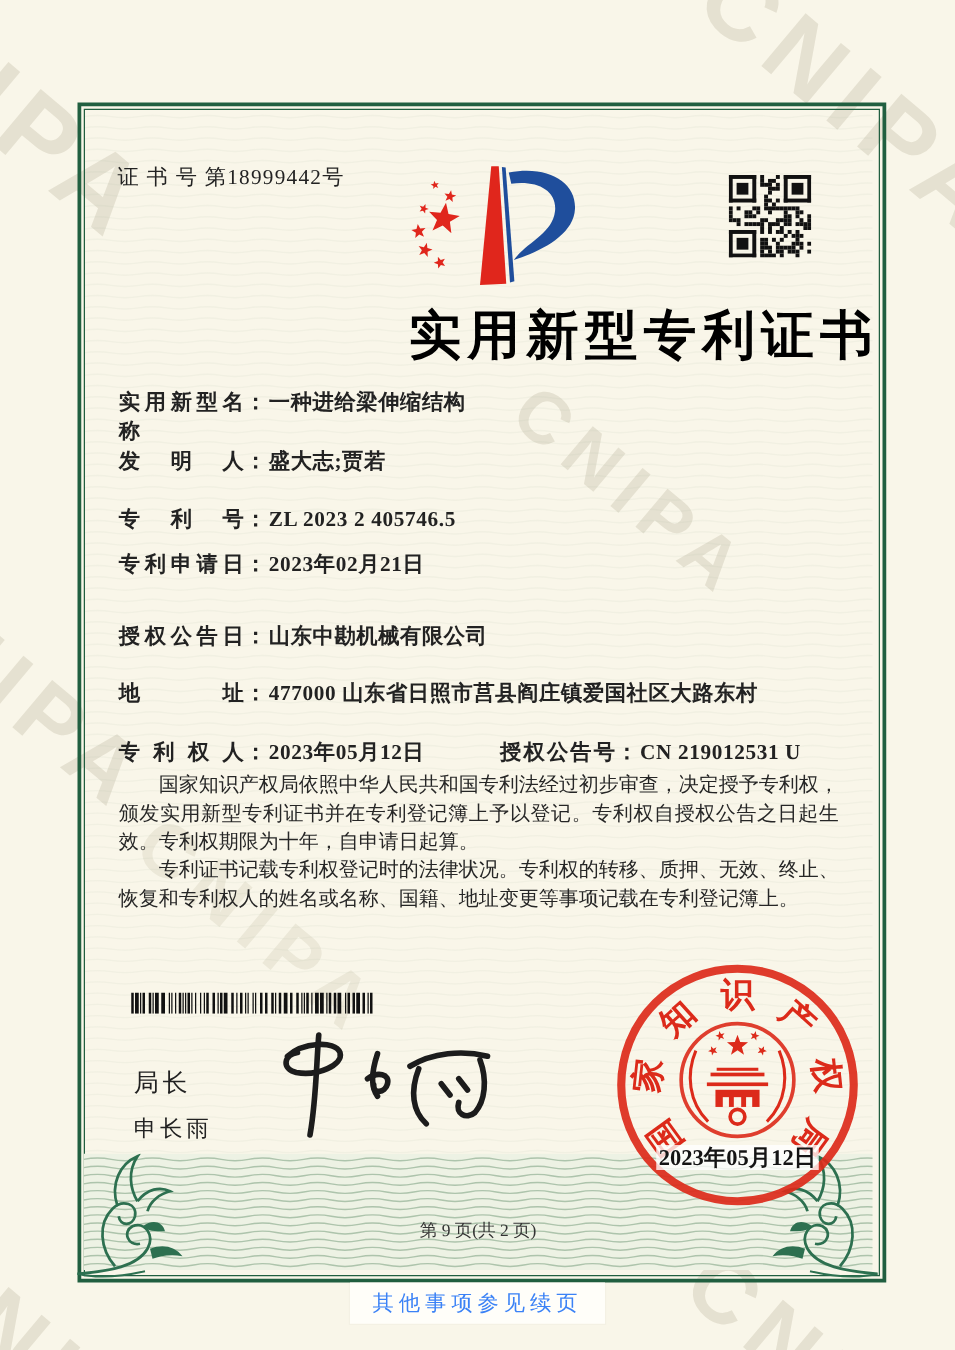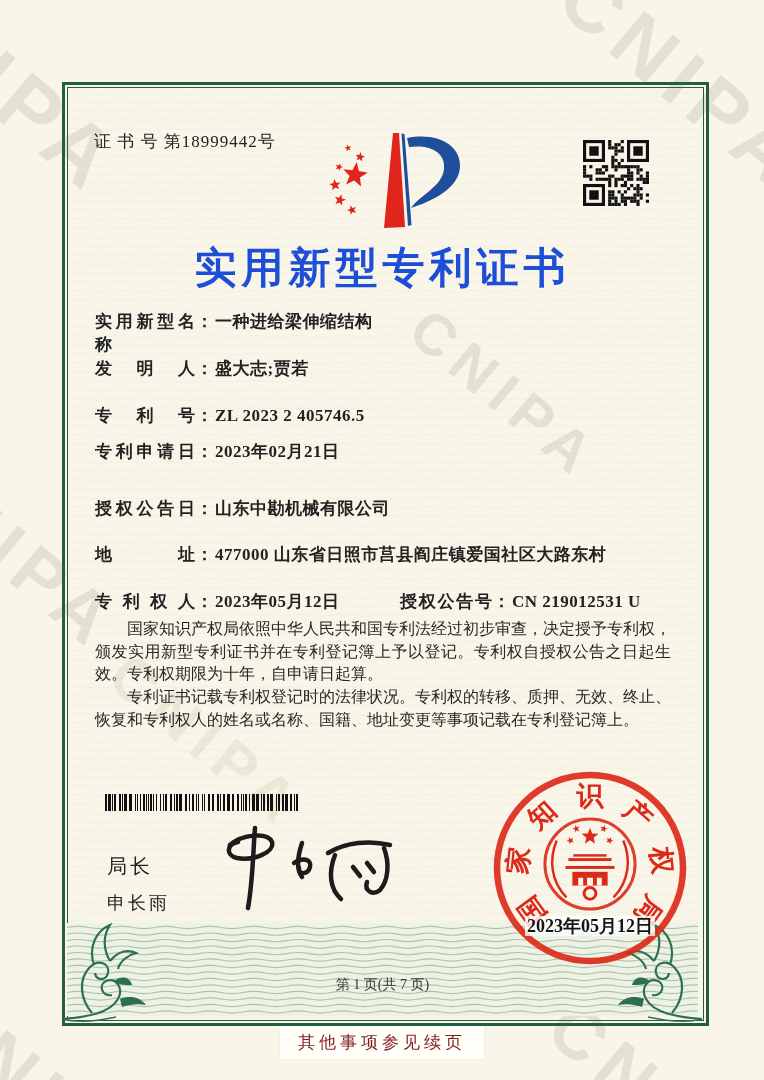"实用新型专利证书" .title { color: #1d4ed8 -> #000000; text-align: center -> right }
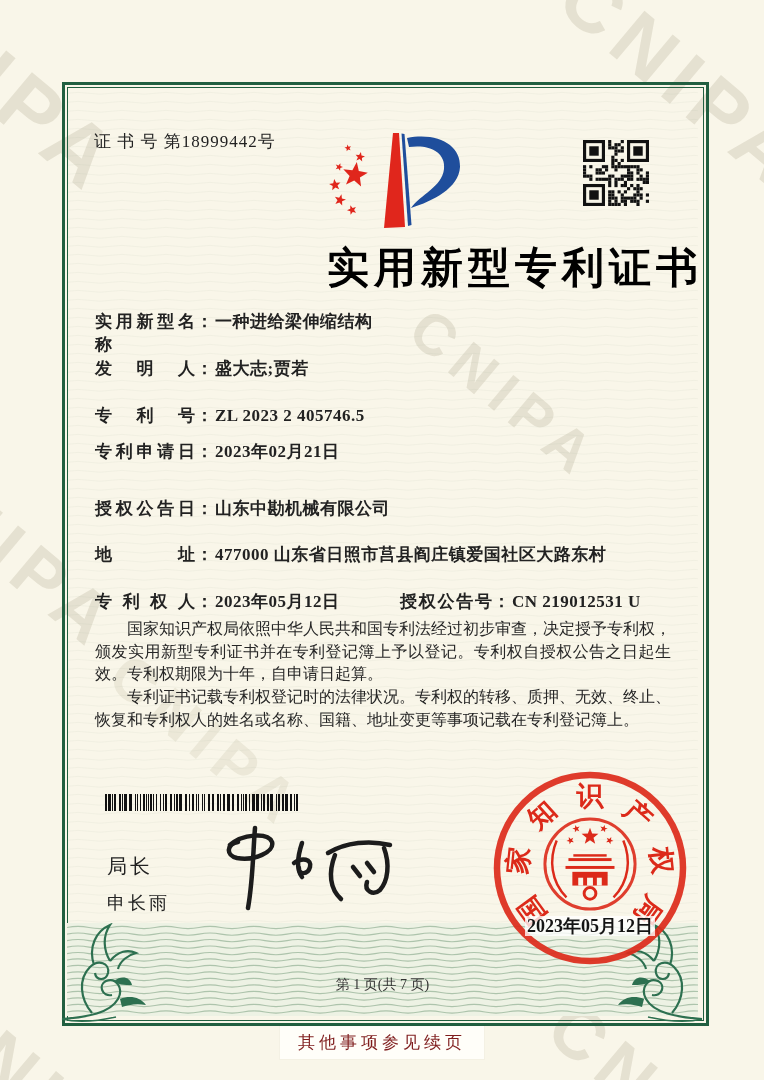"第 1 页(共 7 页)" div.pagenote { text: 1 页(共 7 -> 9 页(共 2 }
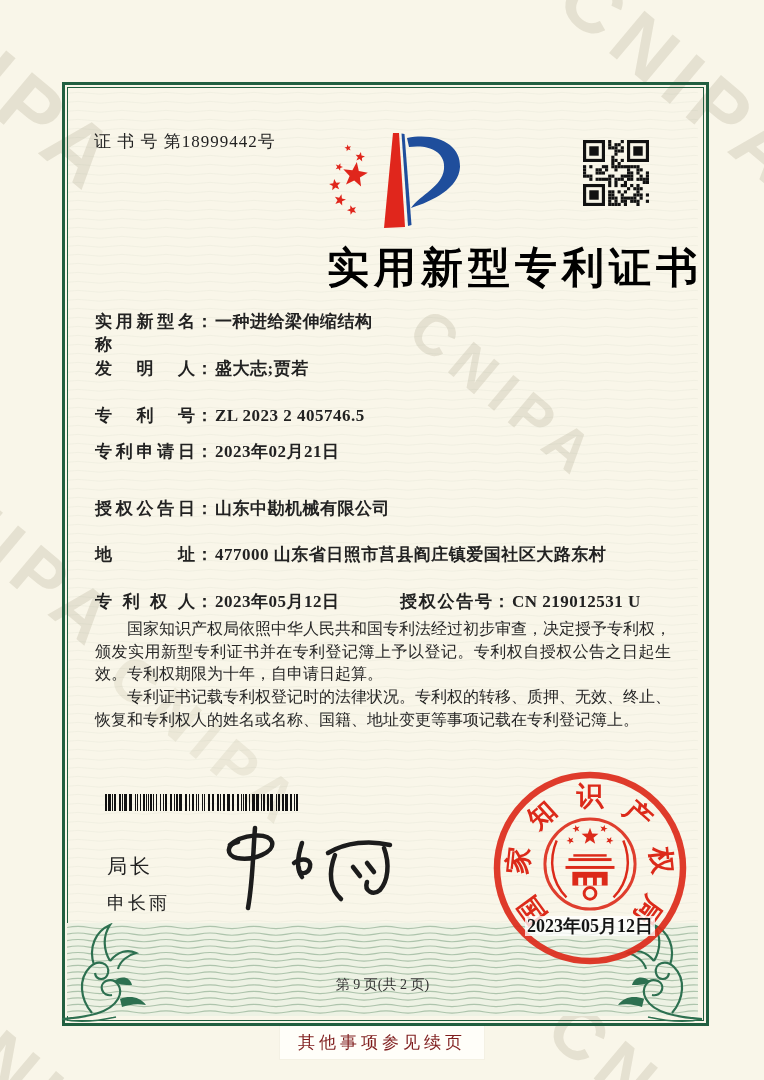"其他事项参见续页" .contnote { color: #7f1d1d -> #3b82f6 }
